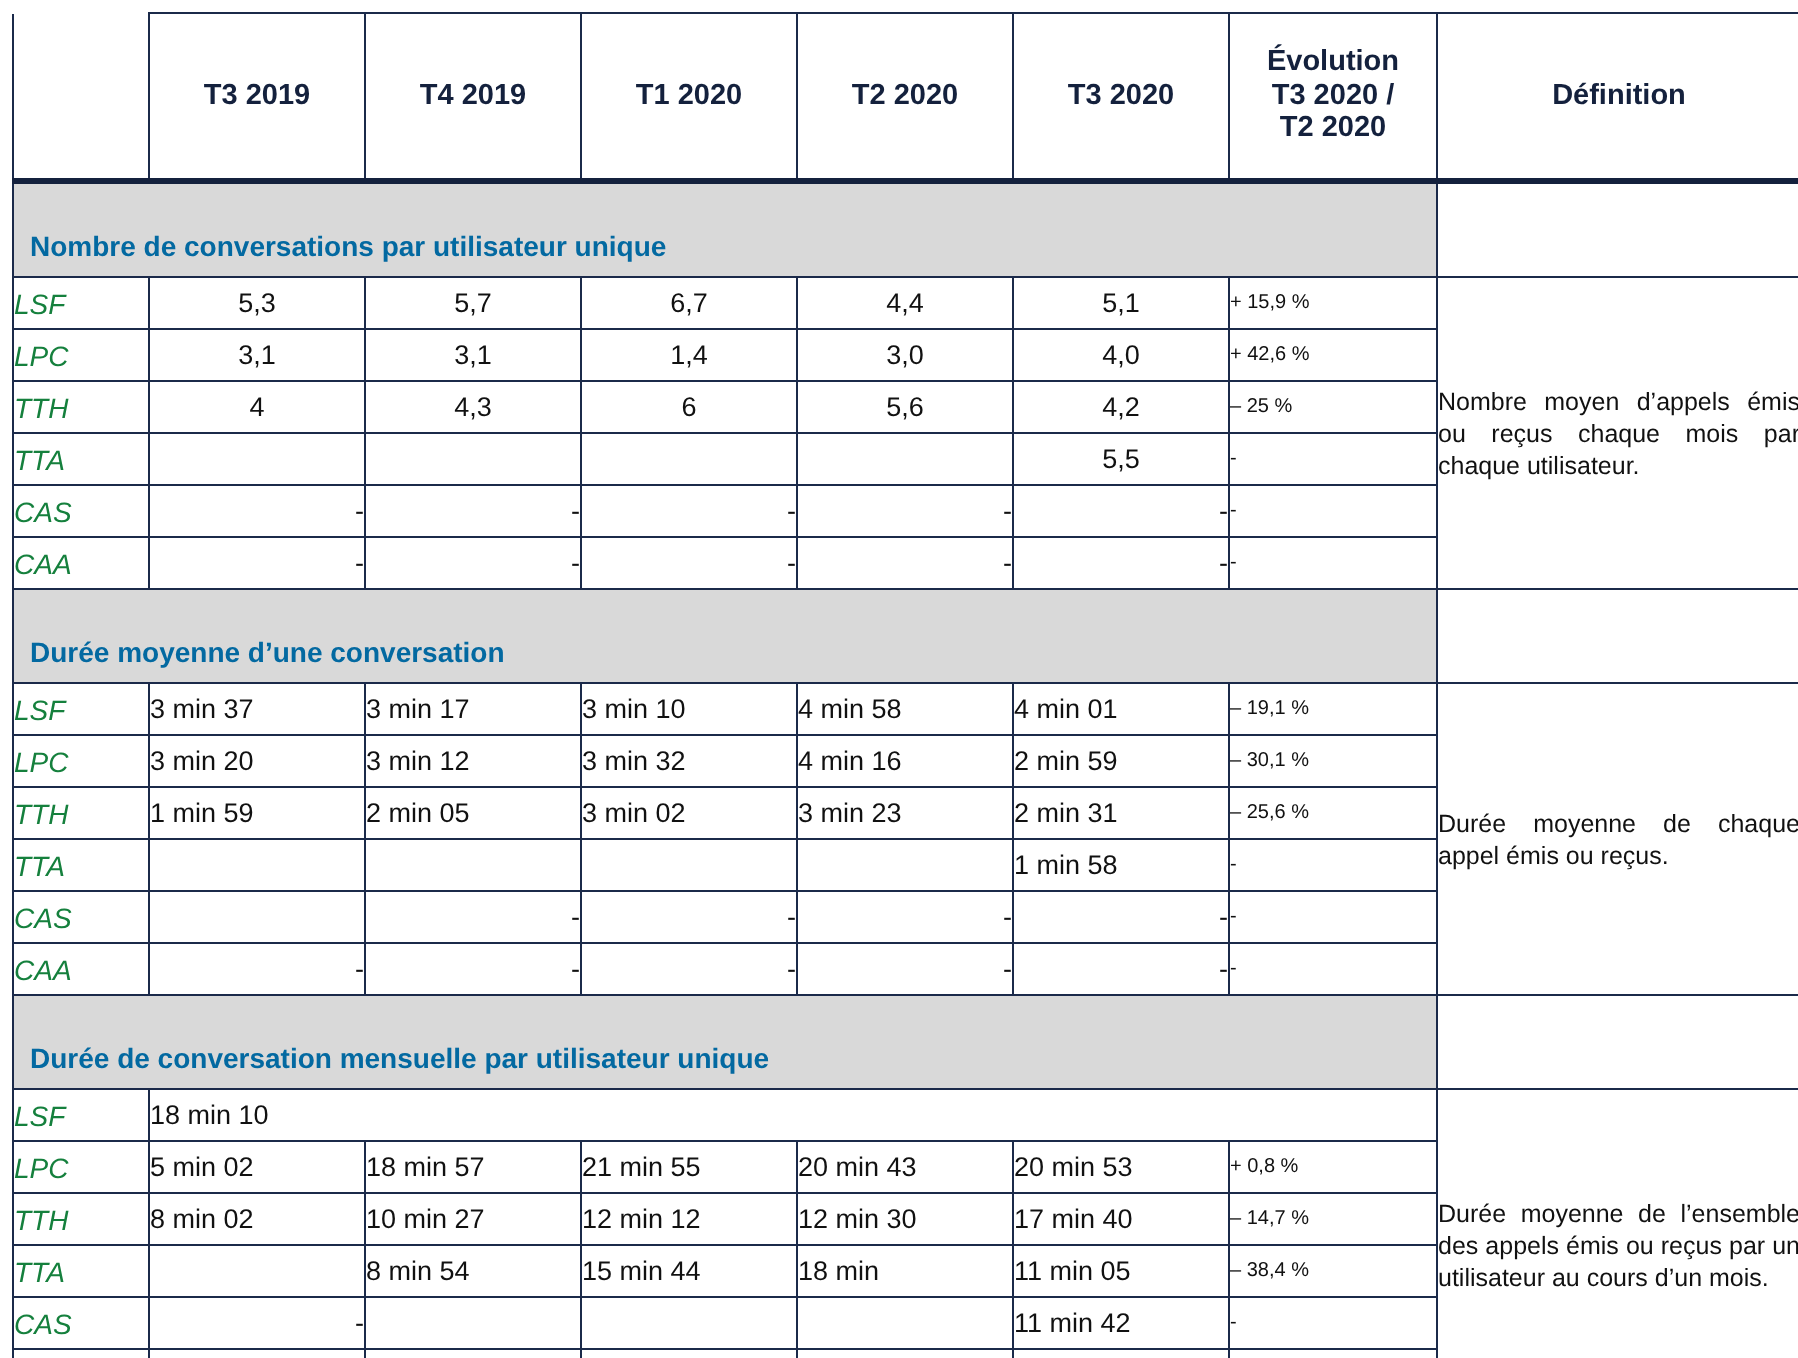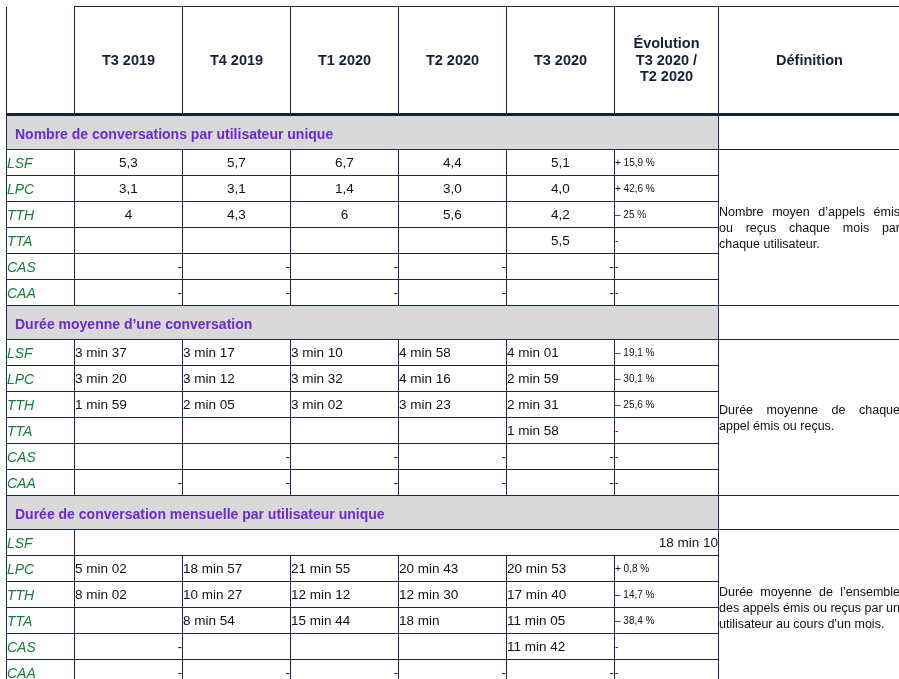"Évolution" tr.head th { padding: 14px 3px -> 2px 3px }
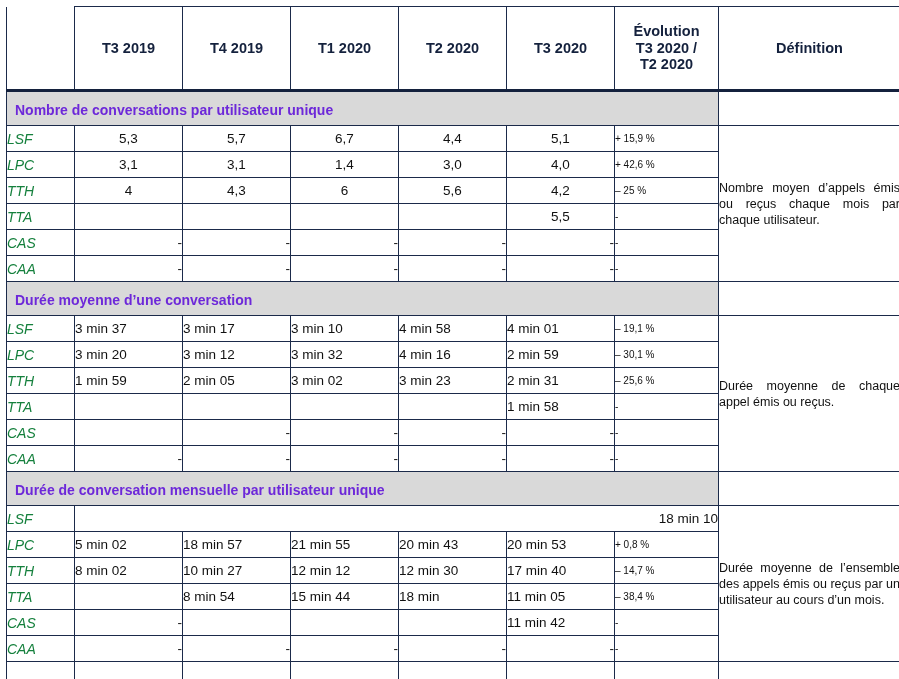"Nombre de conversations par utilisateur" tr.section td { color: #6d28d9 -> #0369a1; padding: 5px 6px 2px 8px -> 18px 6px 2px 8px }
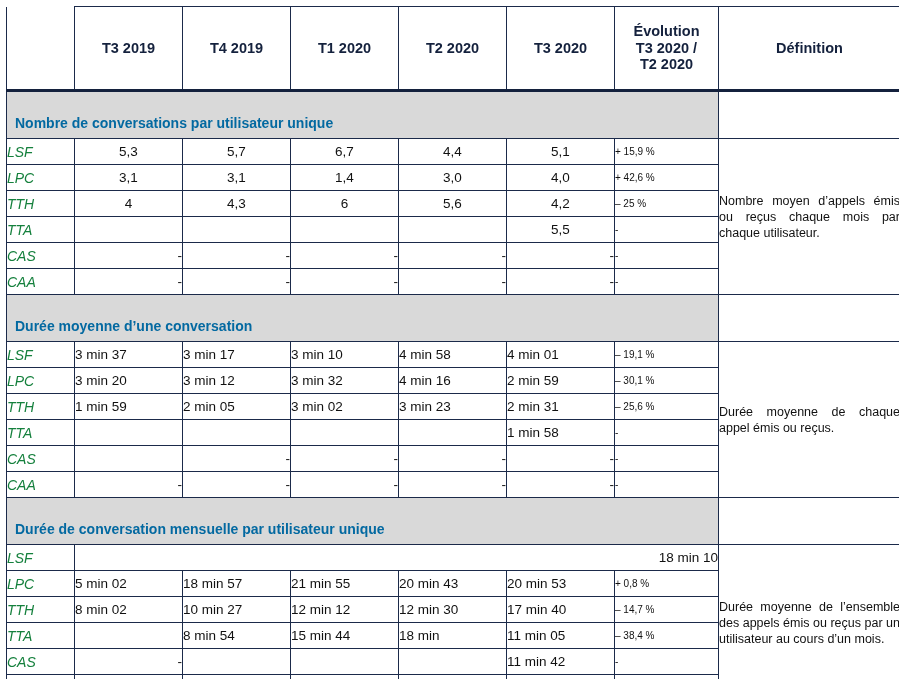"18 min 10" td.wide-txt { text-align: right -> left }
